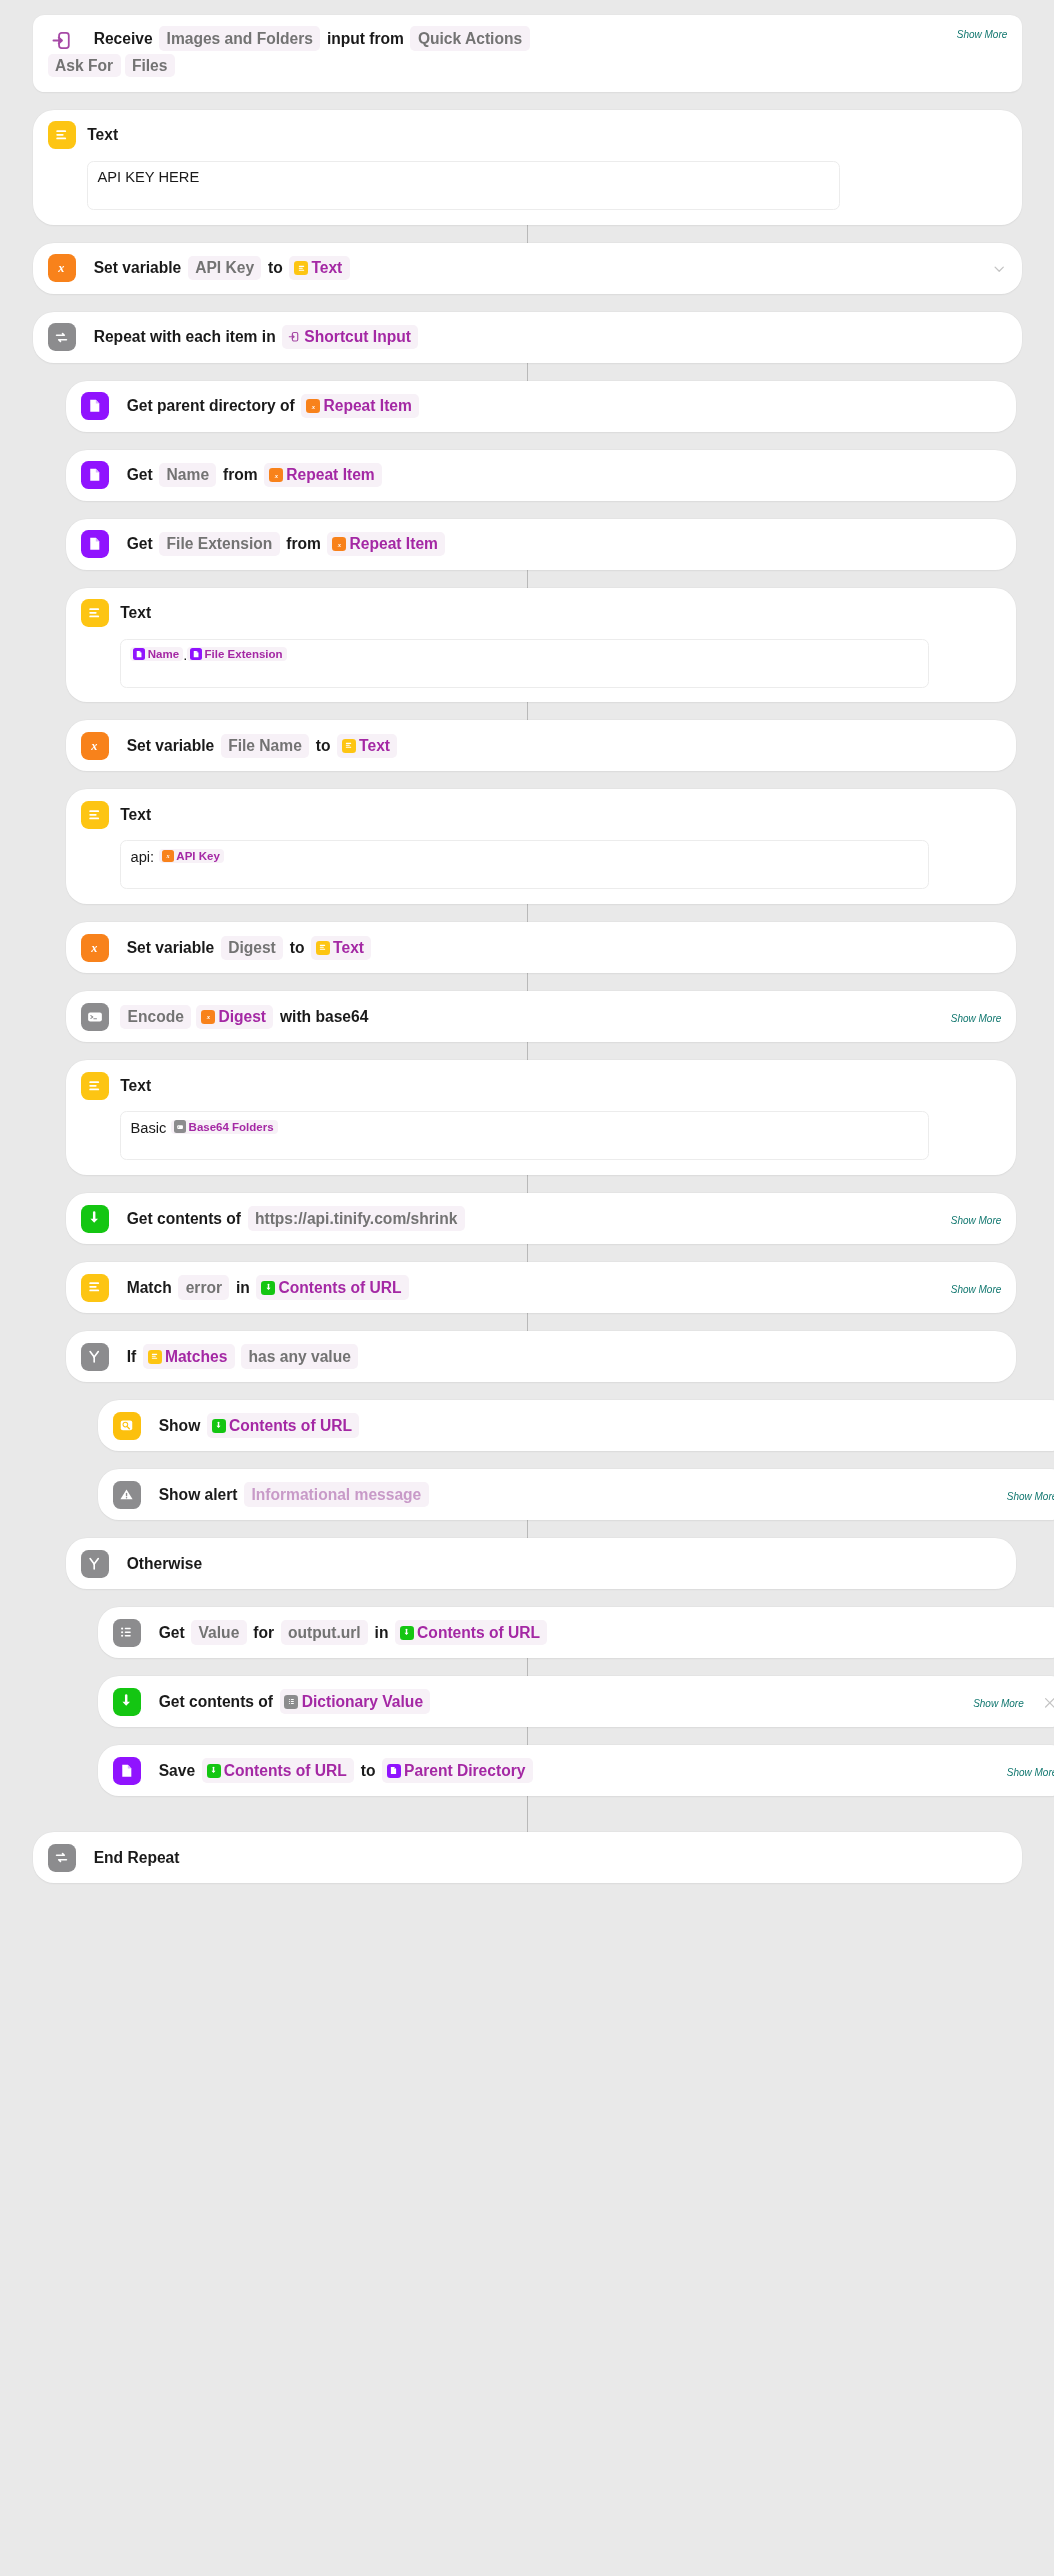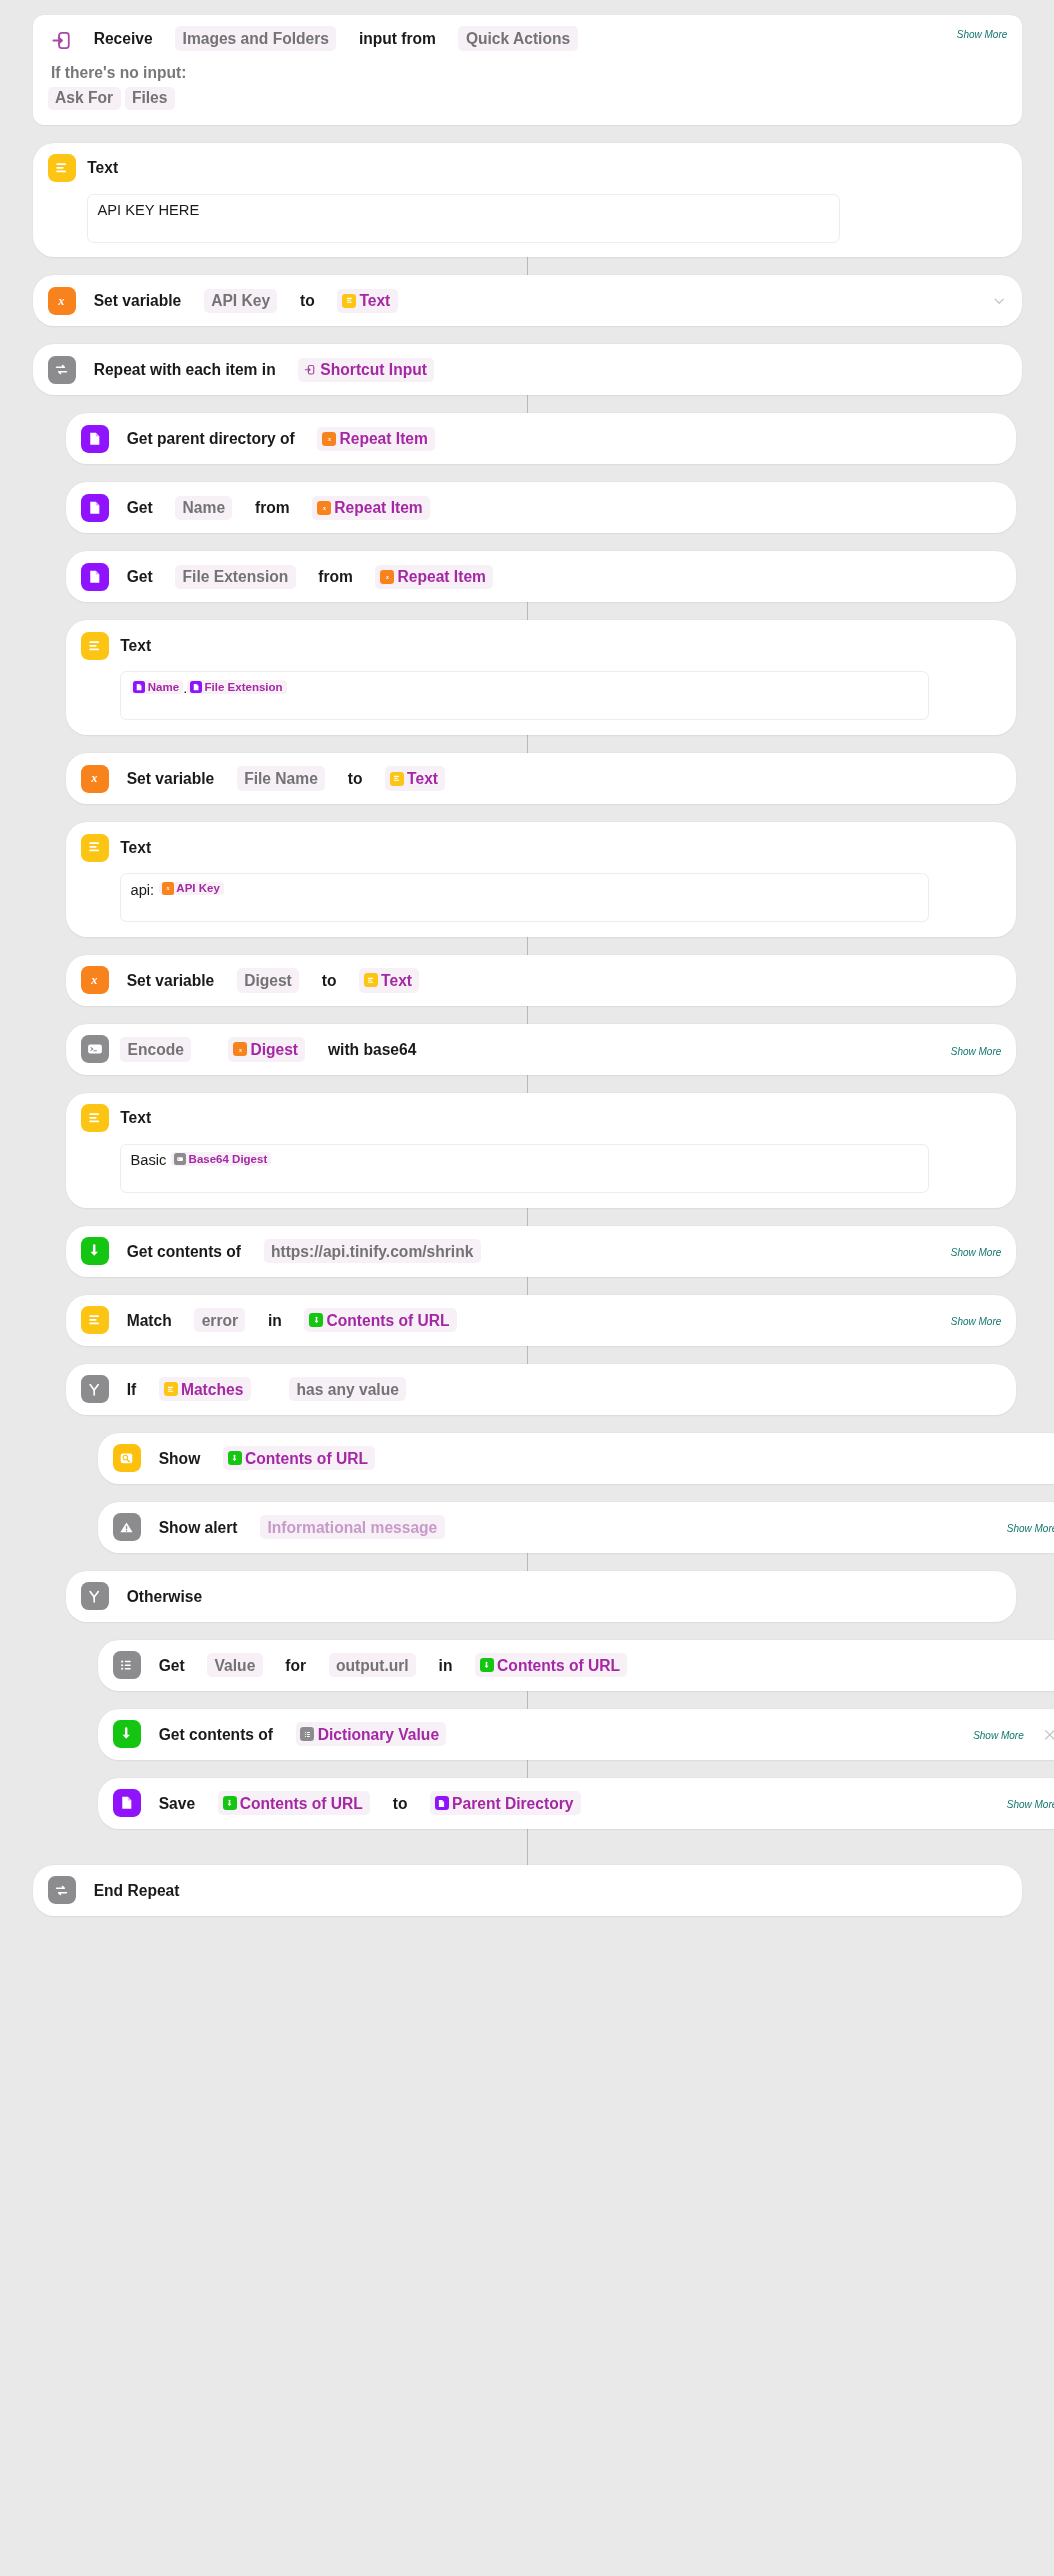"Receive" .phrase { gap: 16px -> 0 }
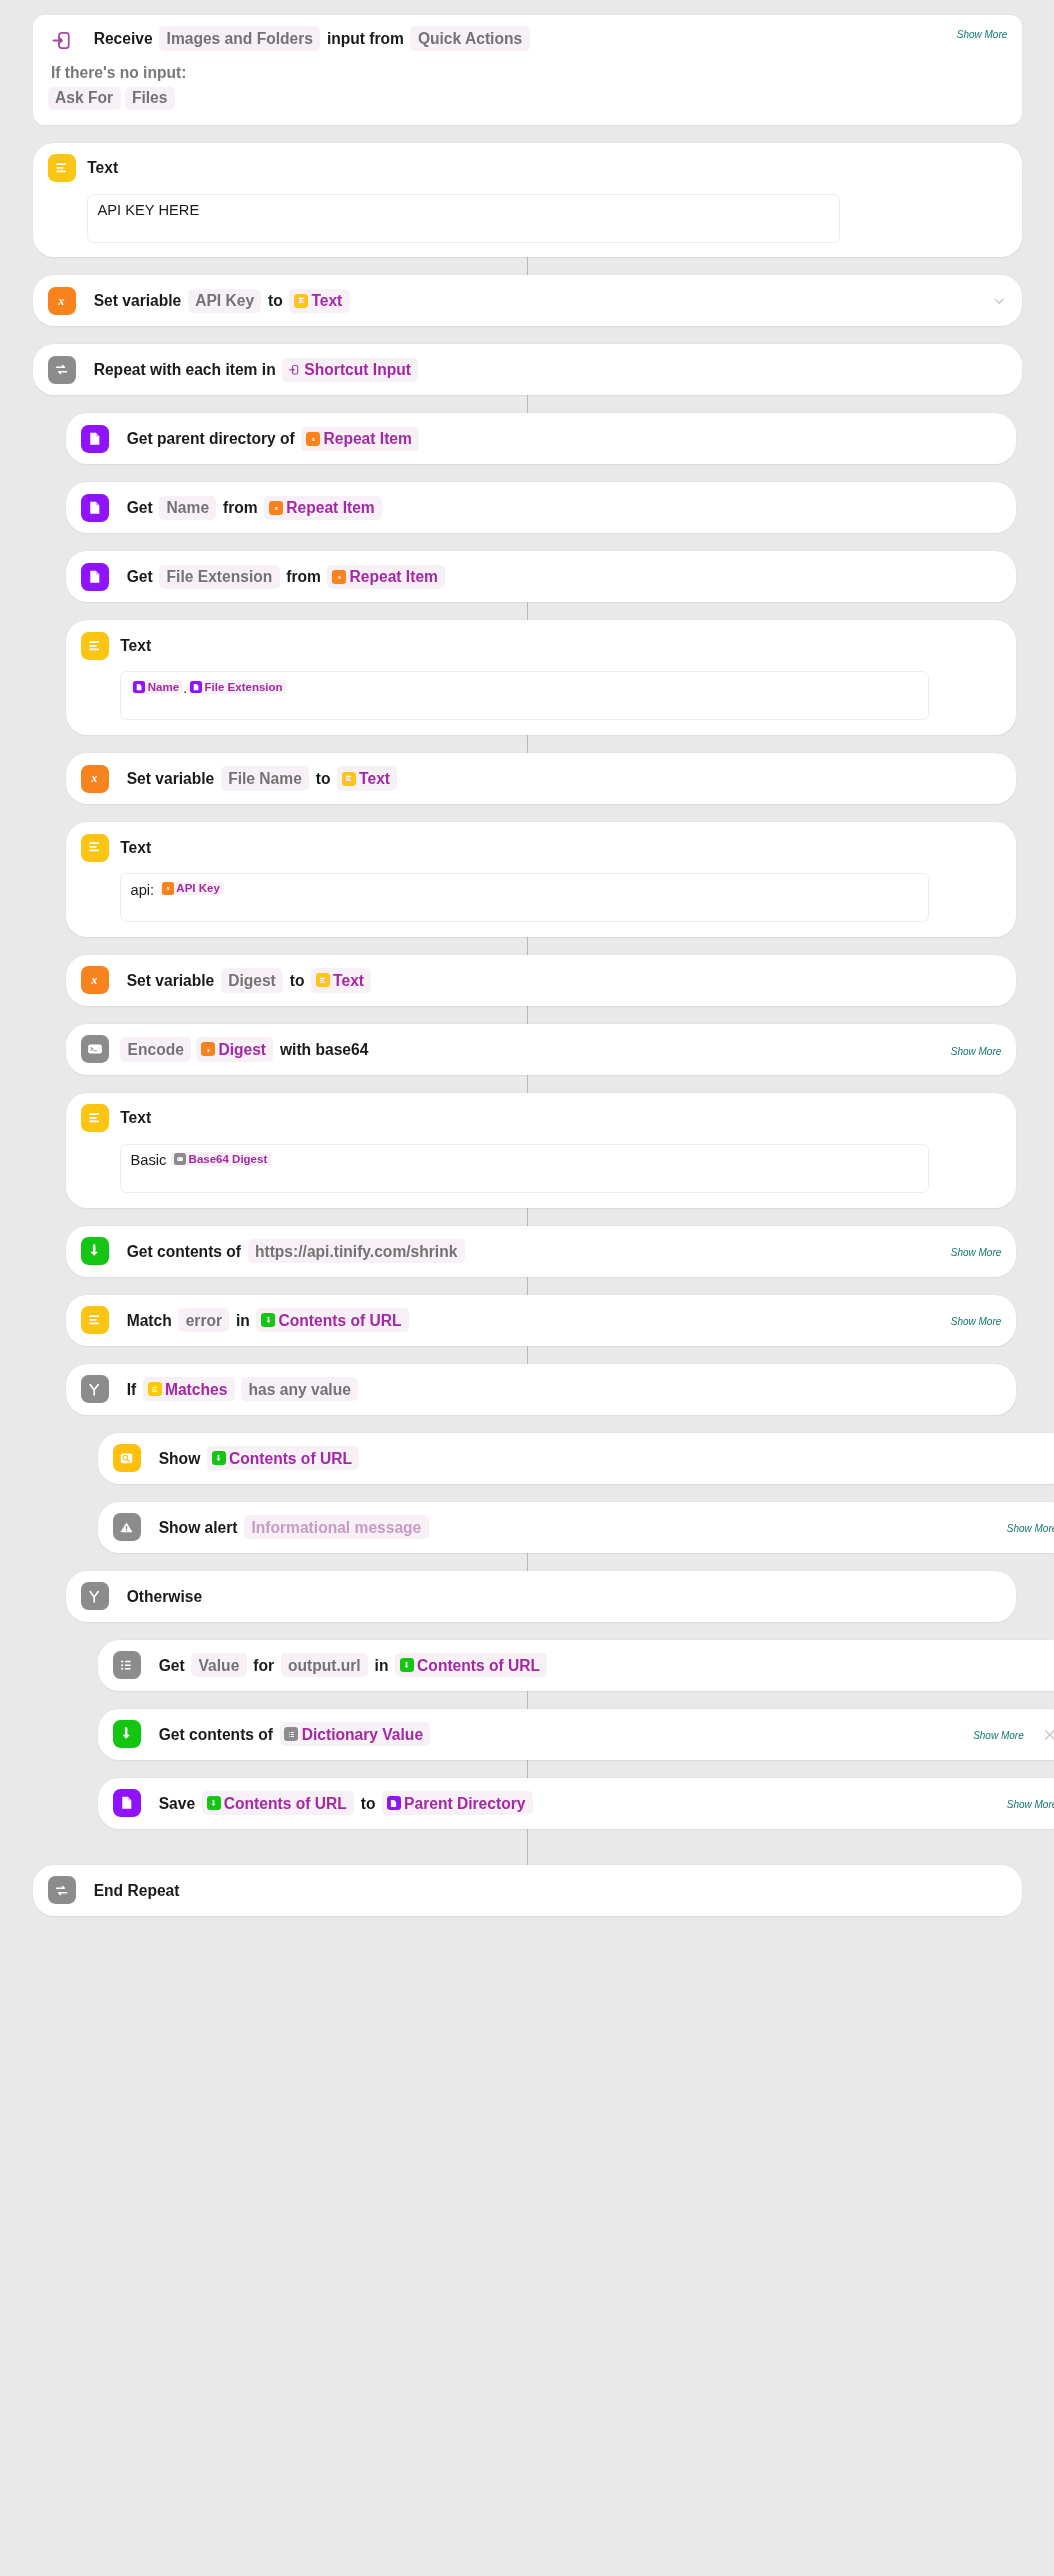"If there's no input:" div.sub-label { html: <div>If there's no input:</div> -> none }
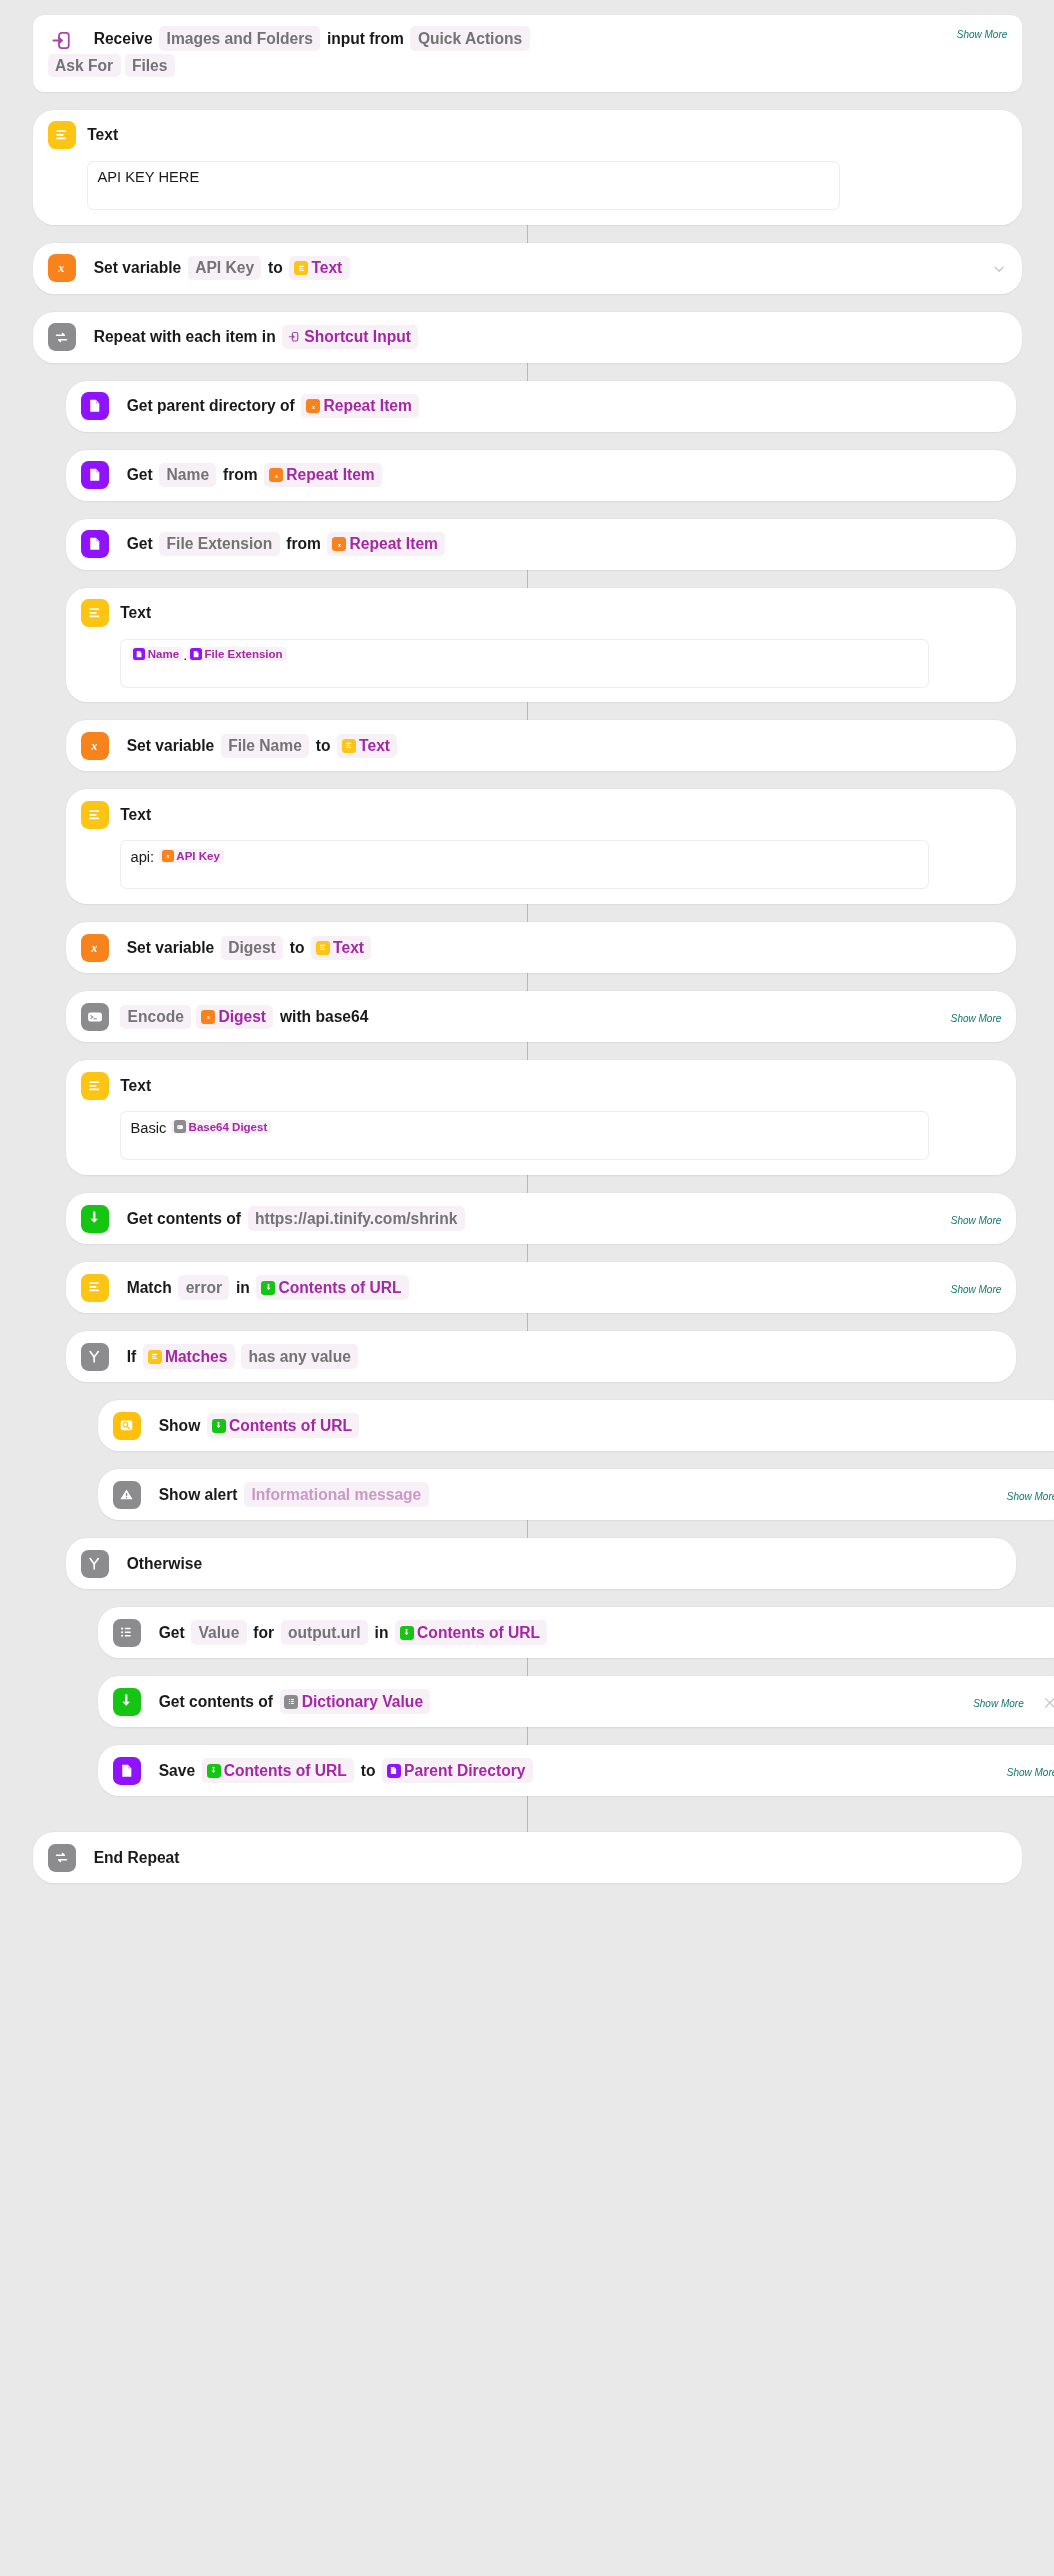"Base64 Digest" span { text: Digest -> Folders }
